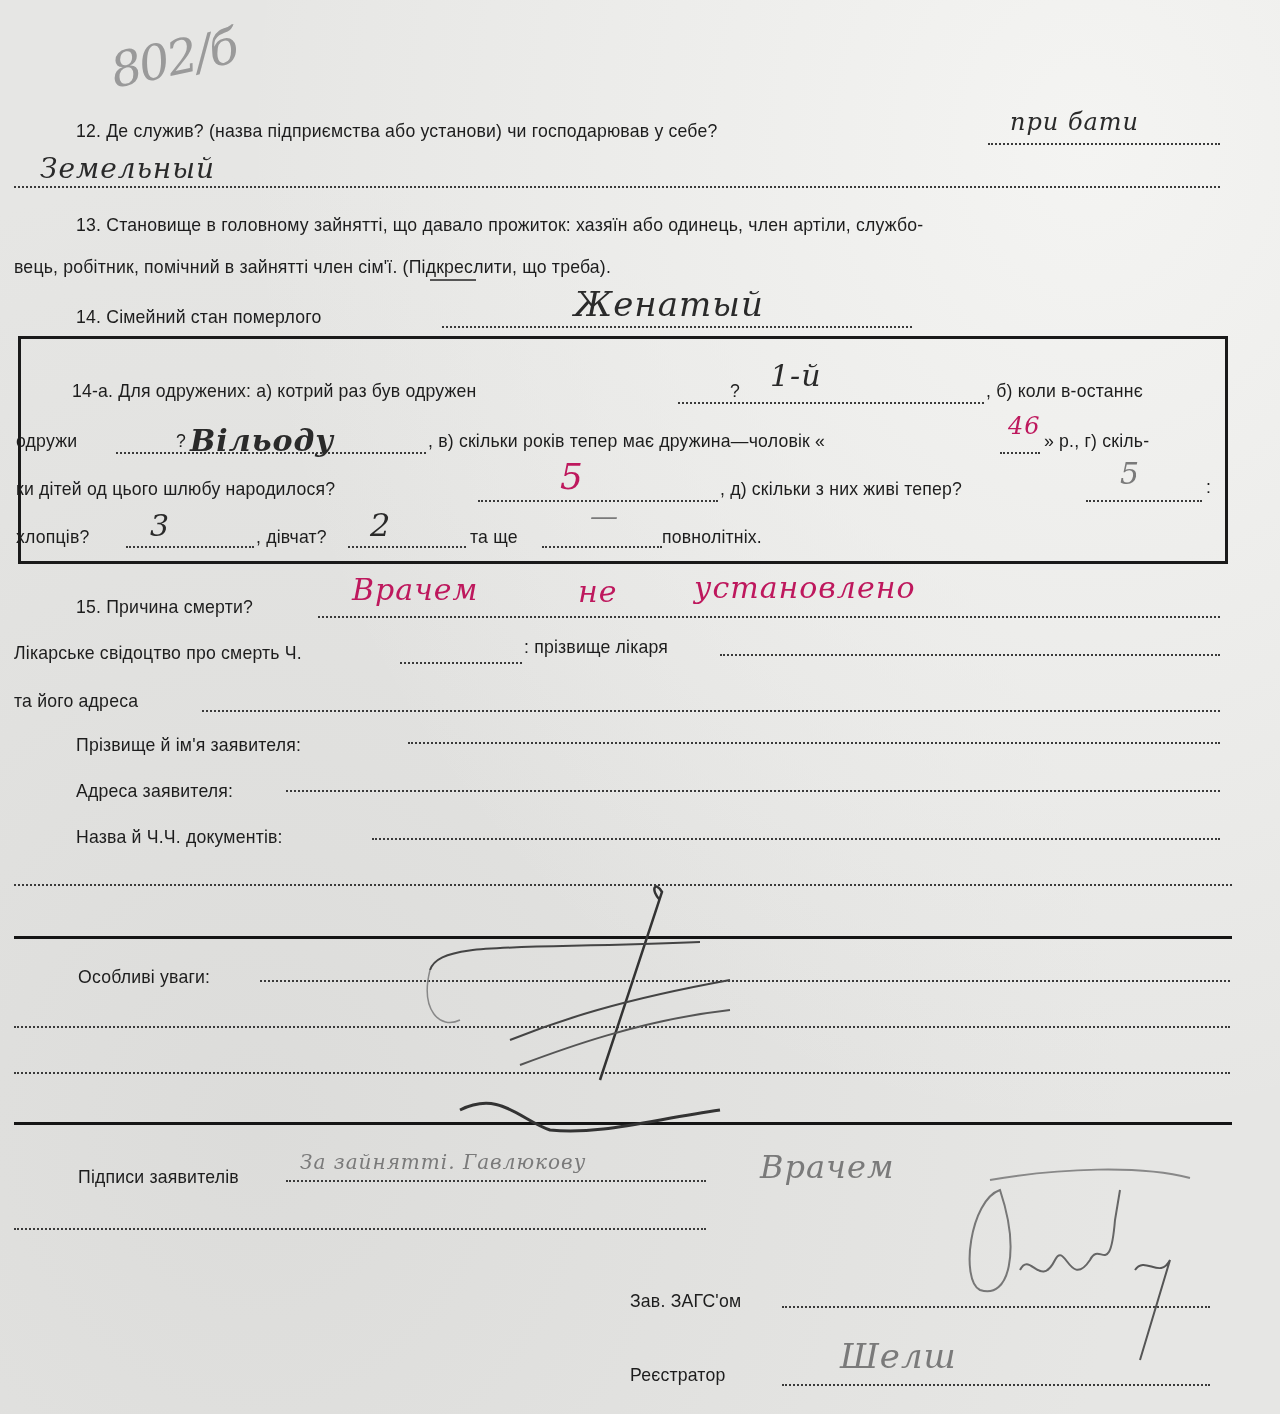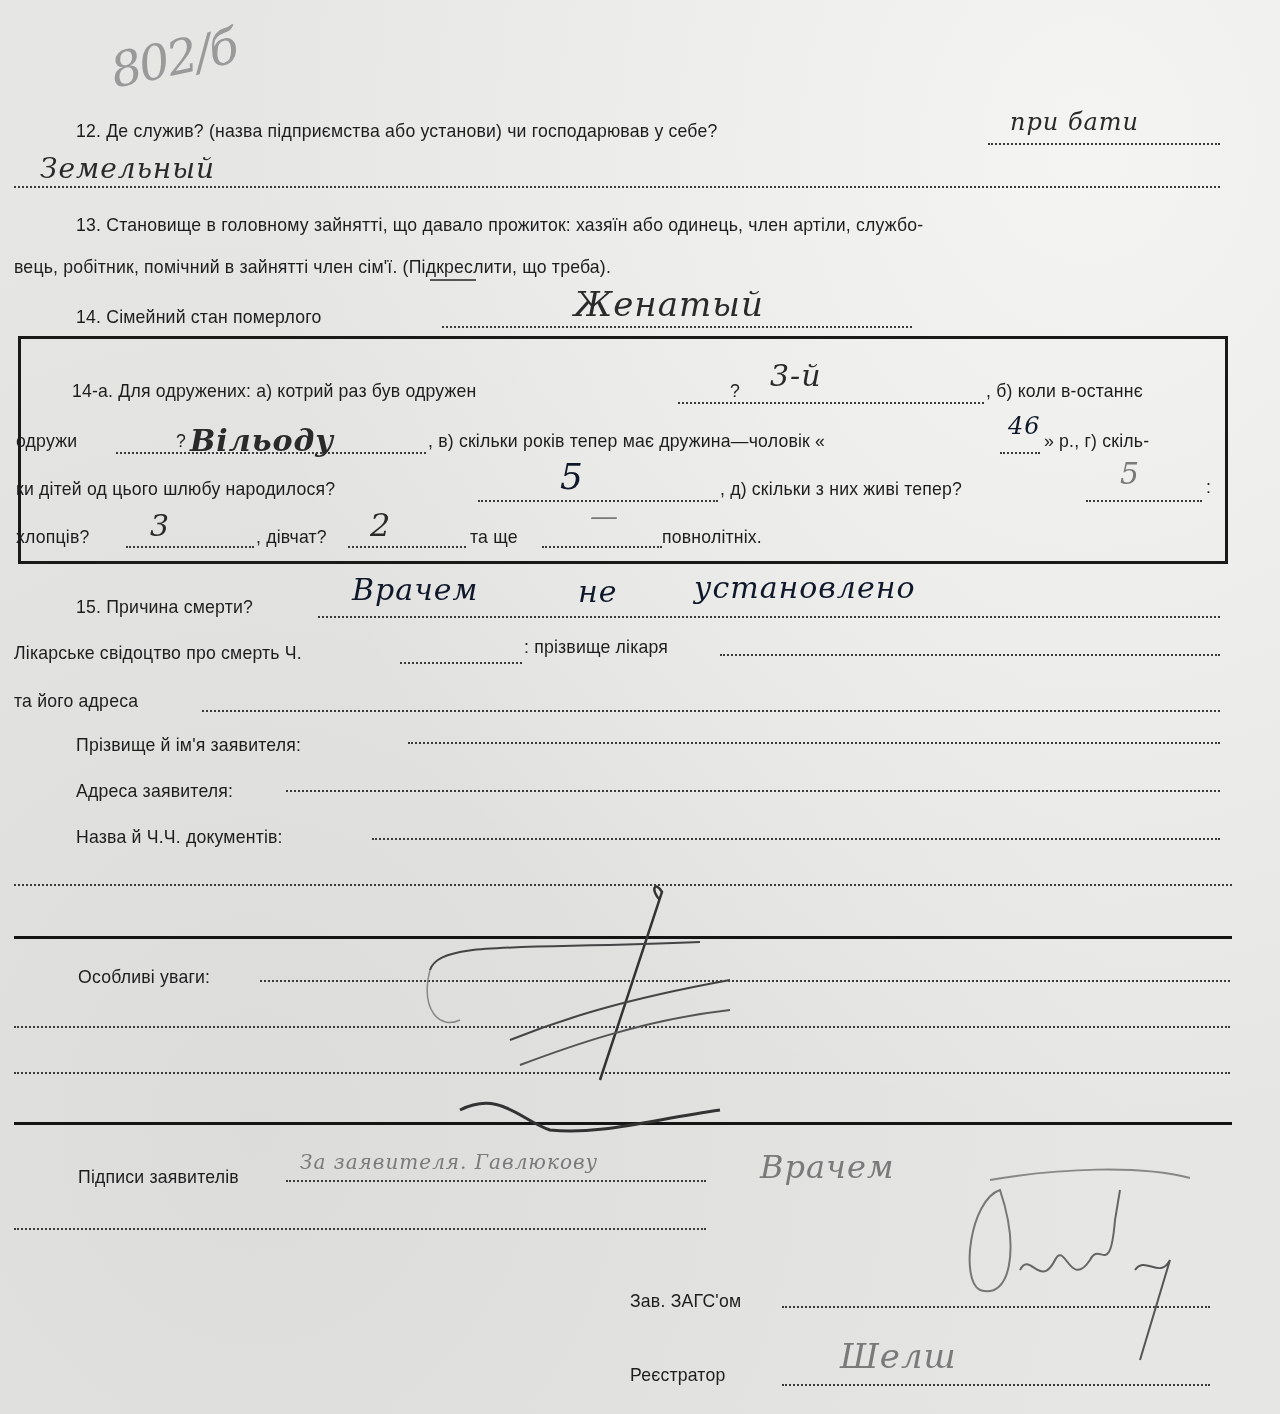"3-й" div.hw { text: 3-й -> 1-й }
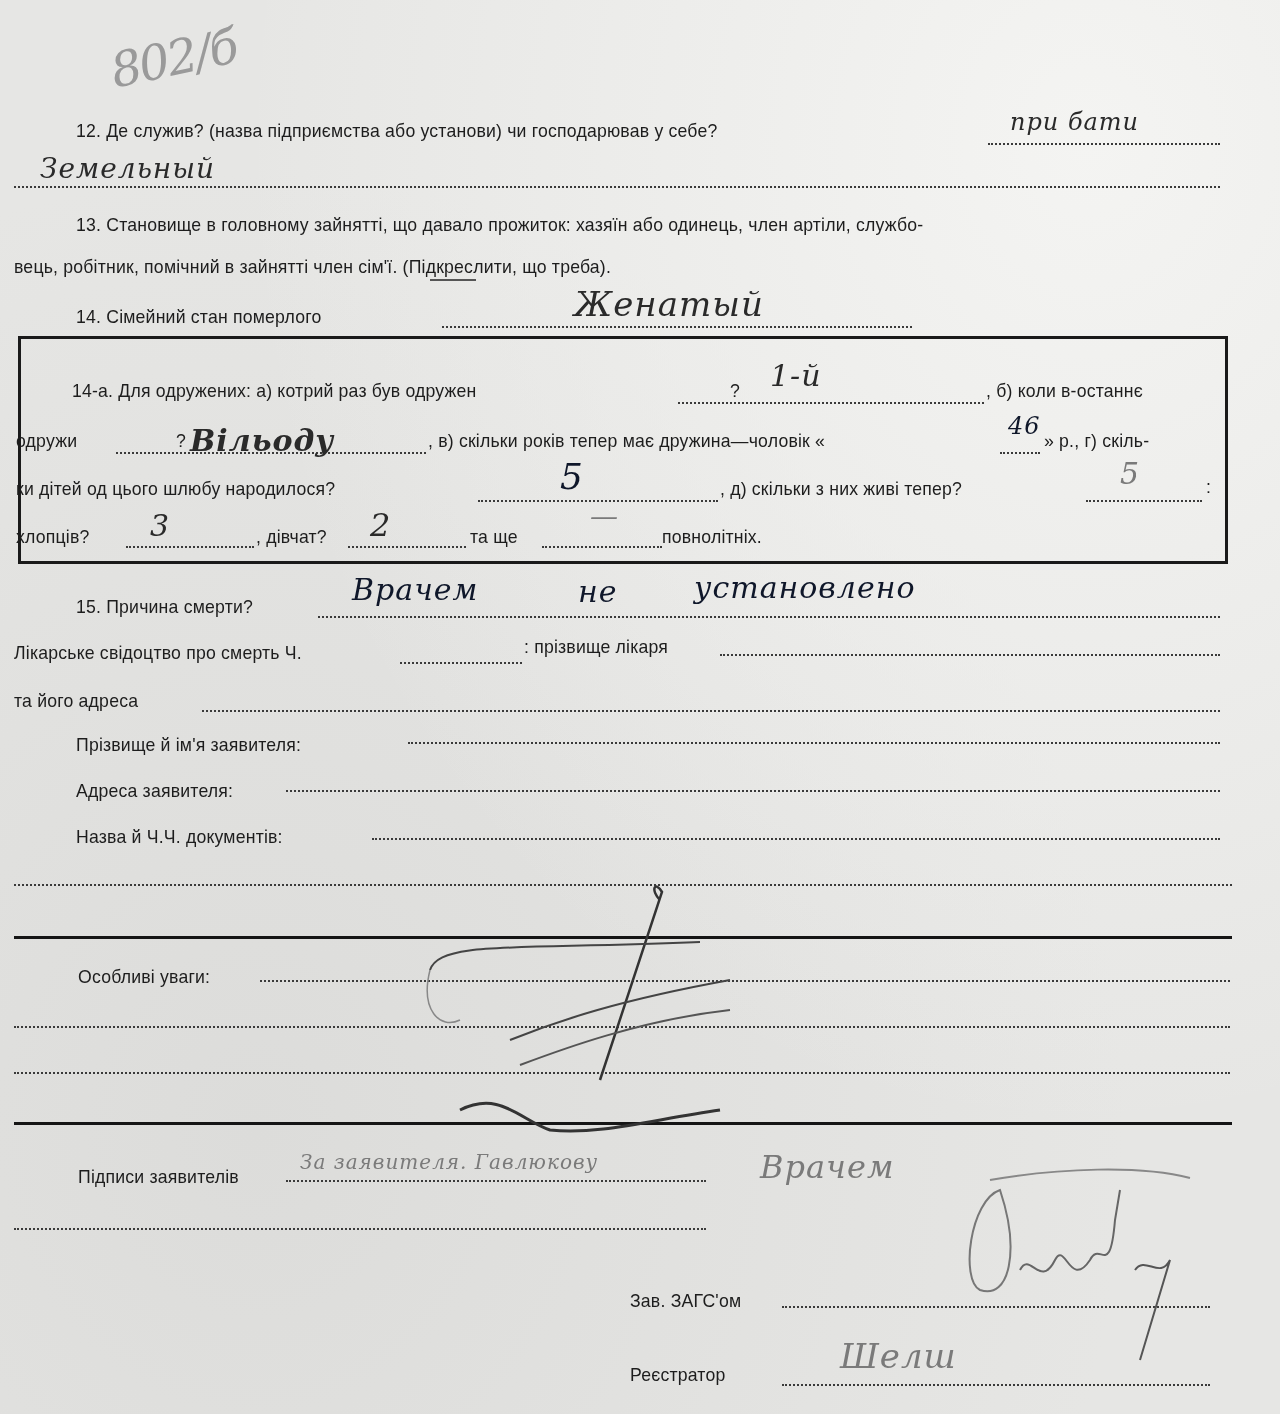"46" .hw { color: #0f172a -> #be185d }
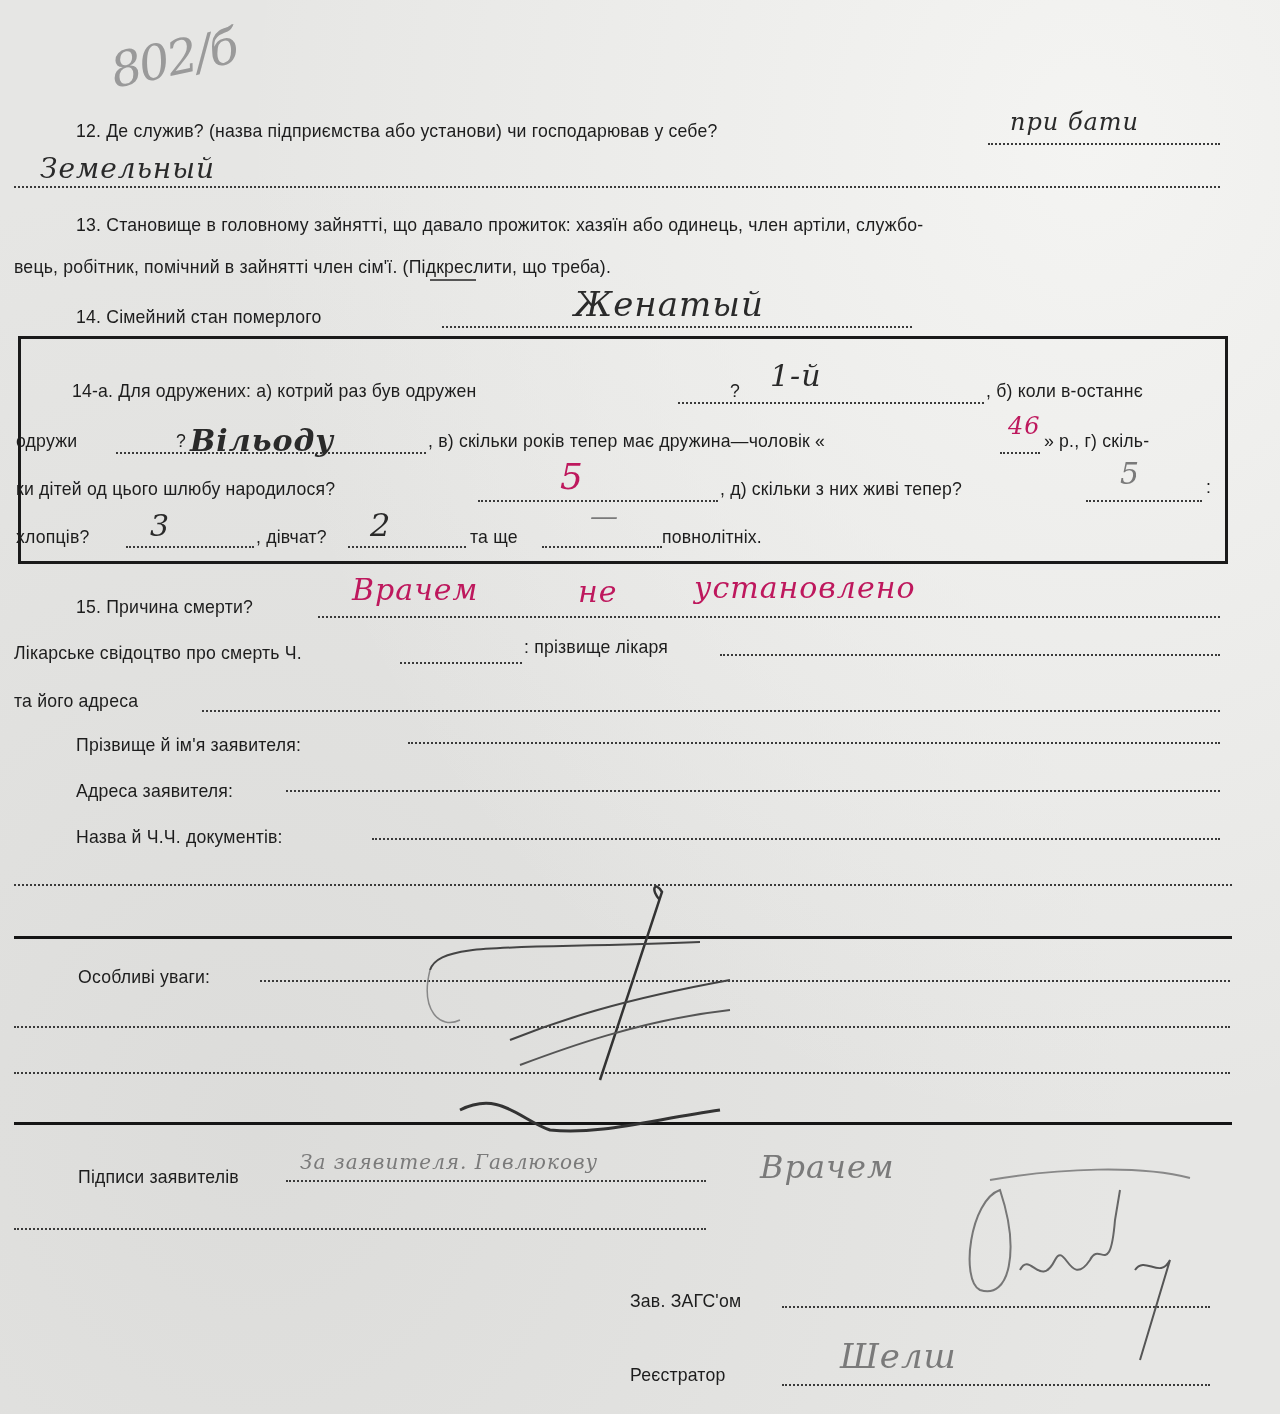"За заявителя. Гавлюкову" div.hw { text: заявителя -> зайнятті }
